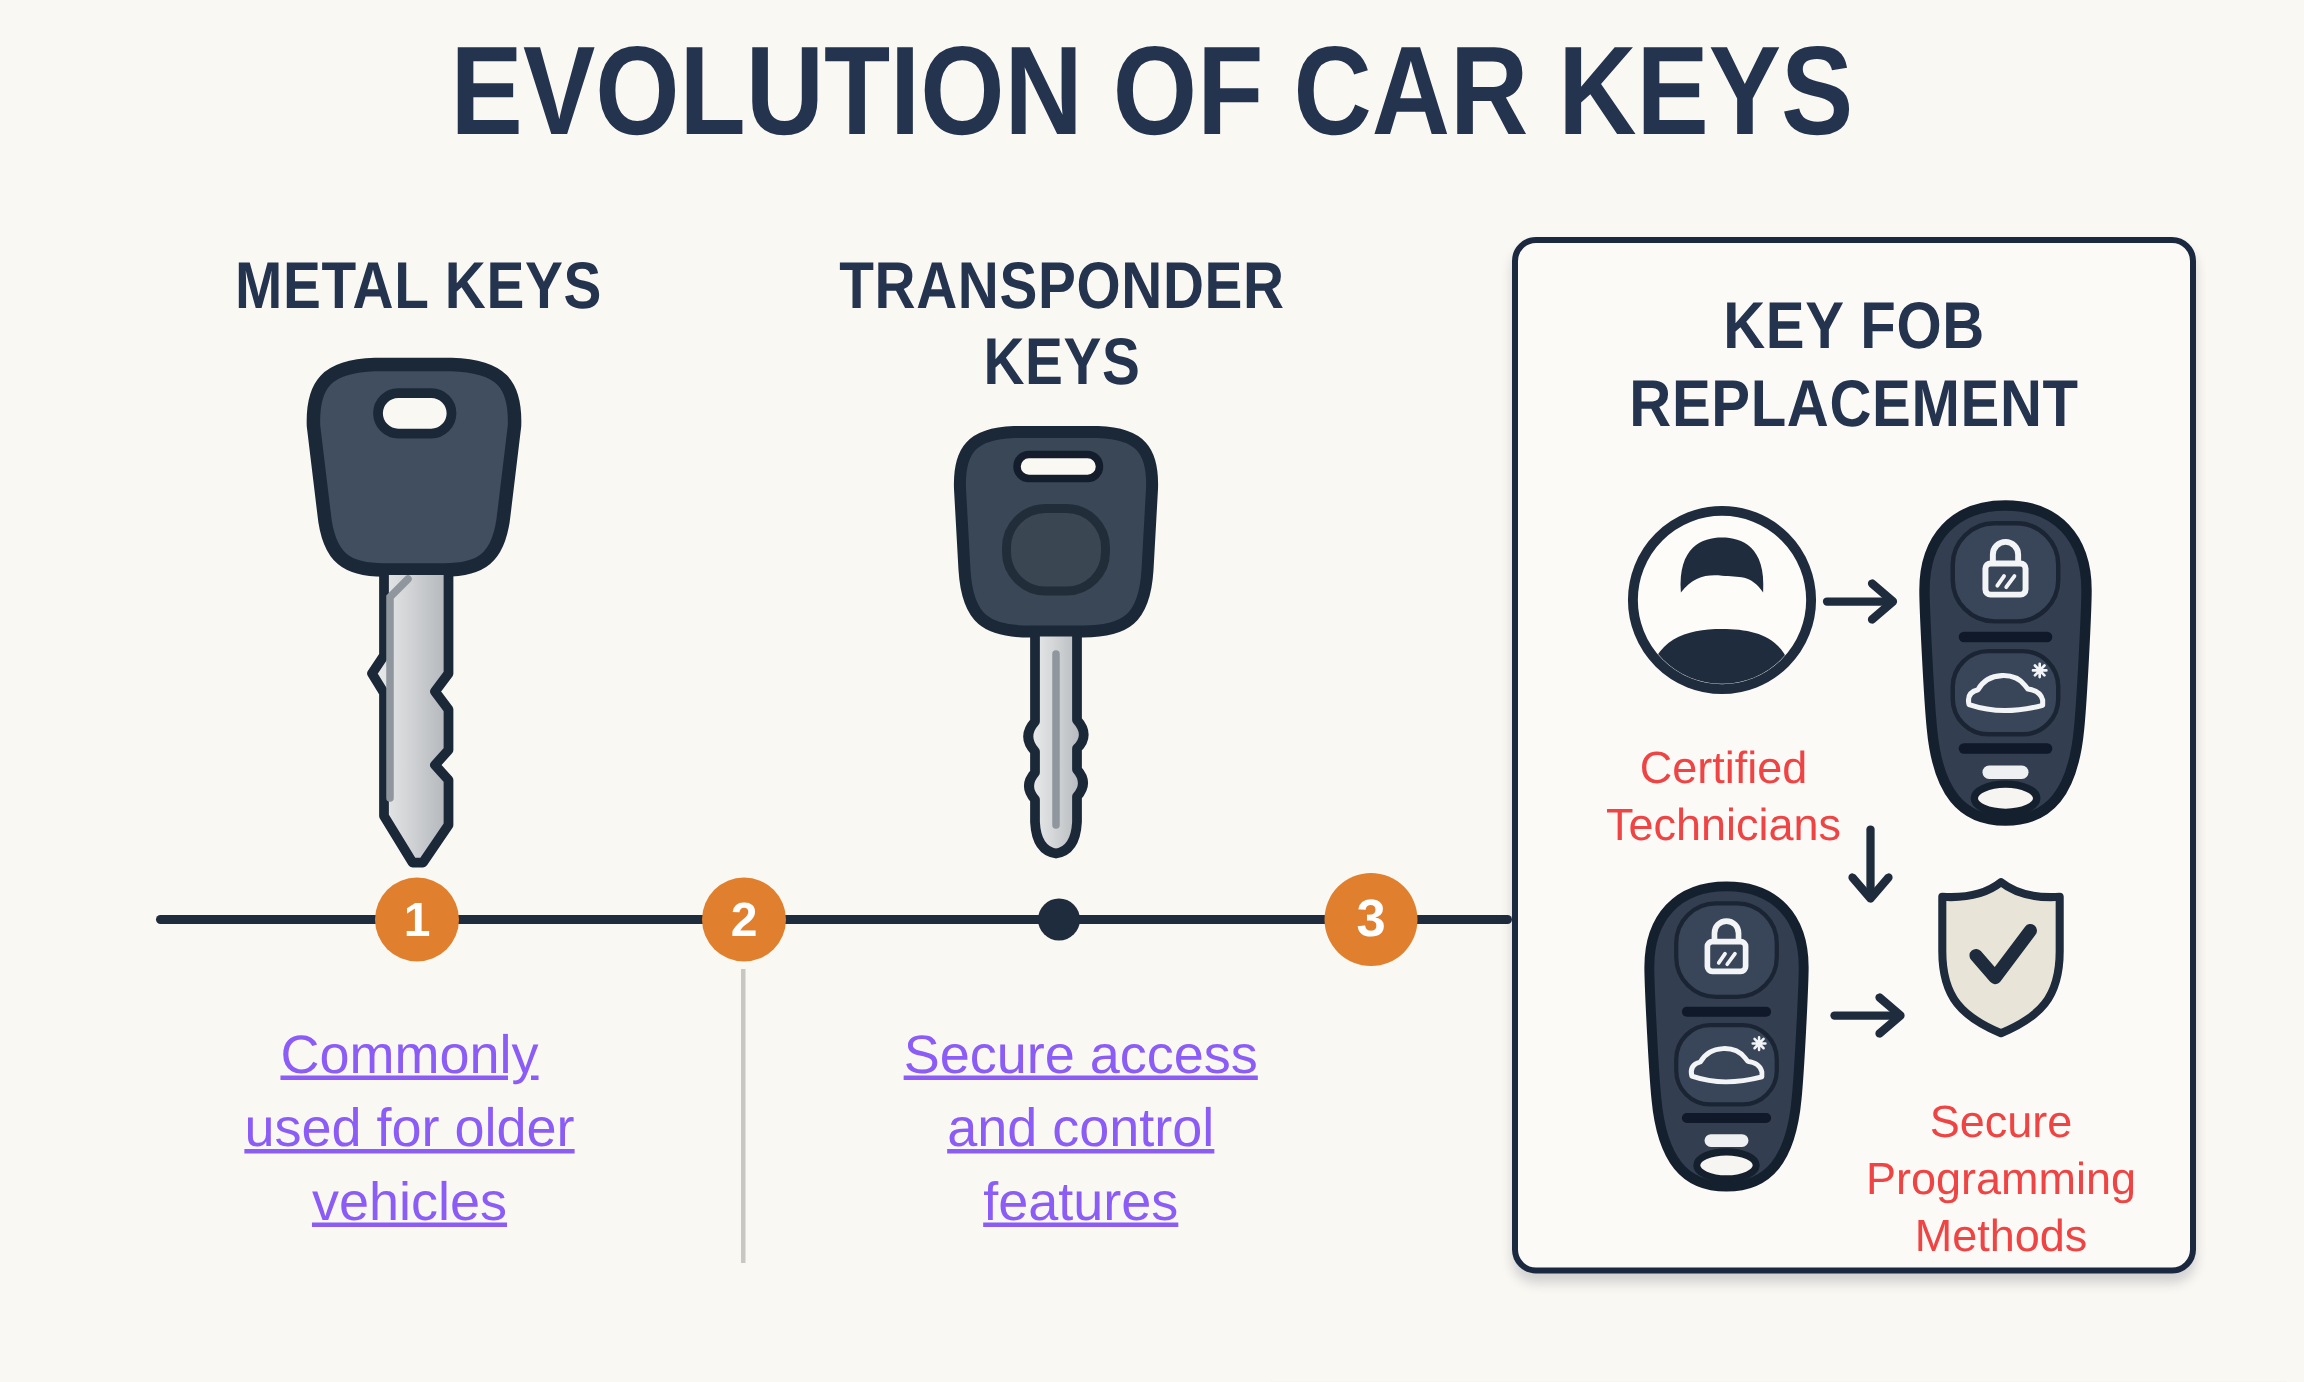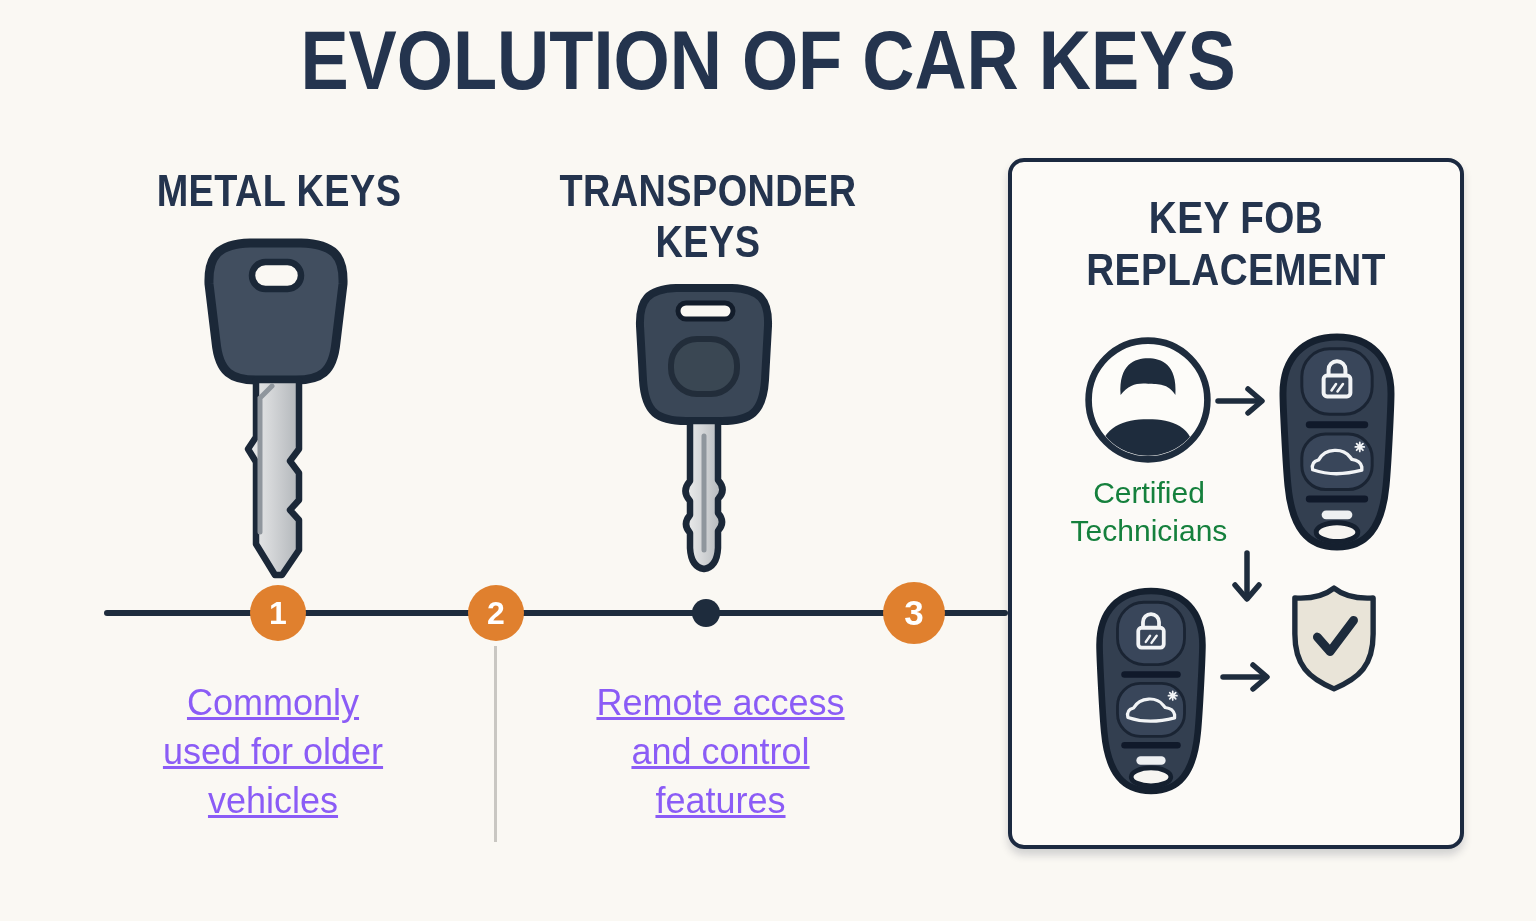"Certified" .panel-label { color: #15803d -> #ef4444; margin-top: none -> 20px }
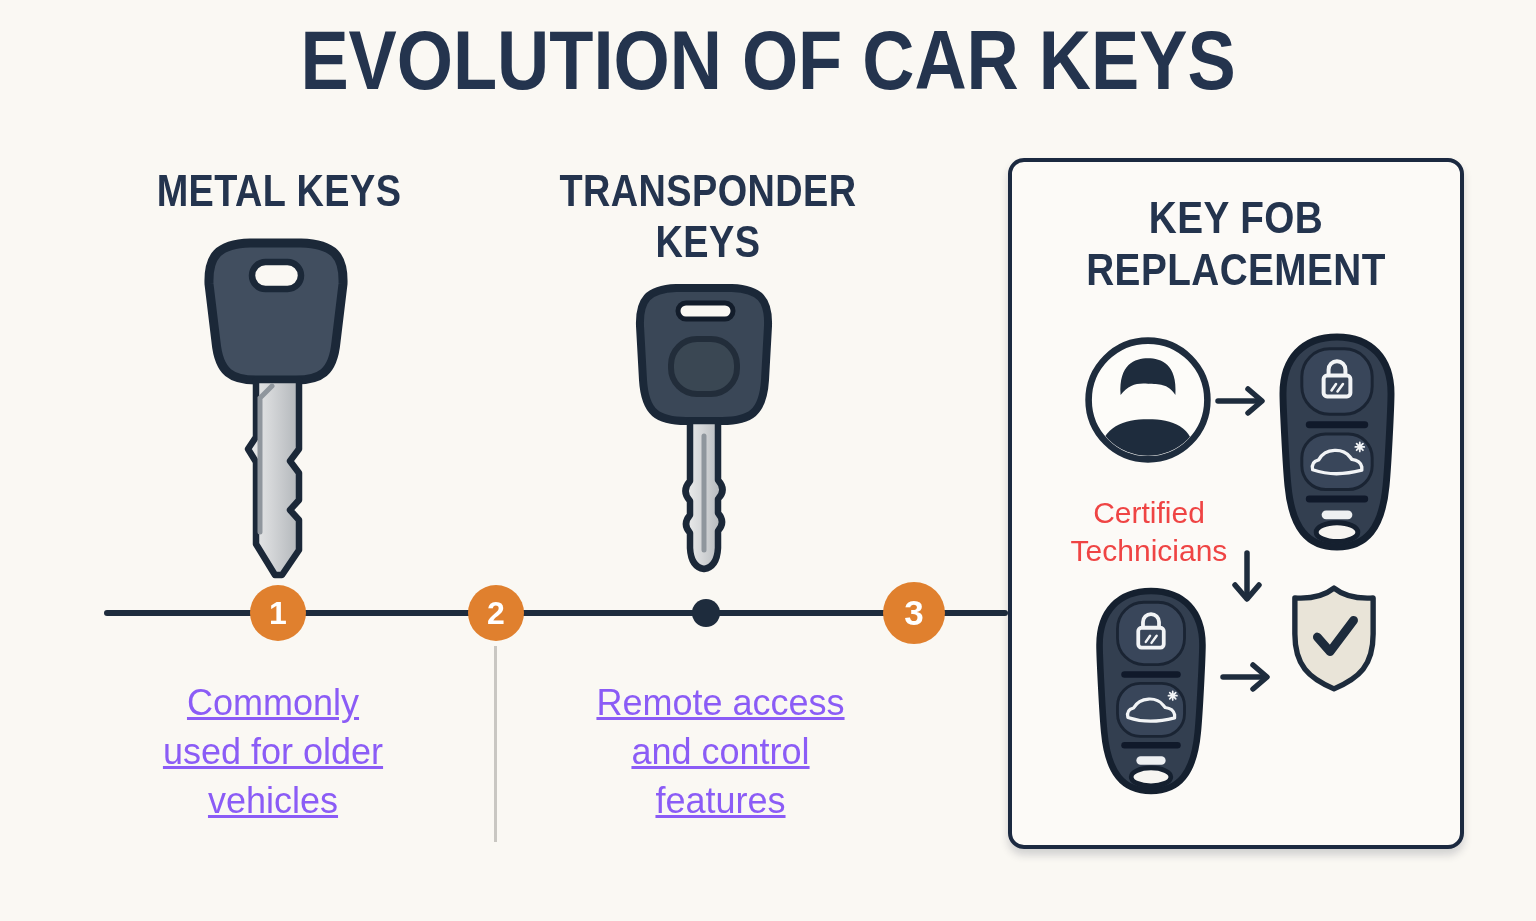"Remote access" div.desc { text: Remote -> Secure }
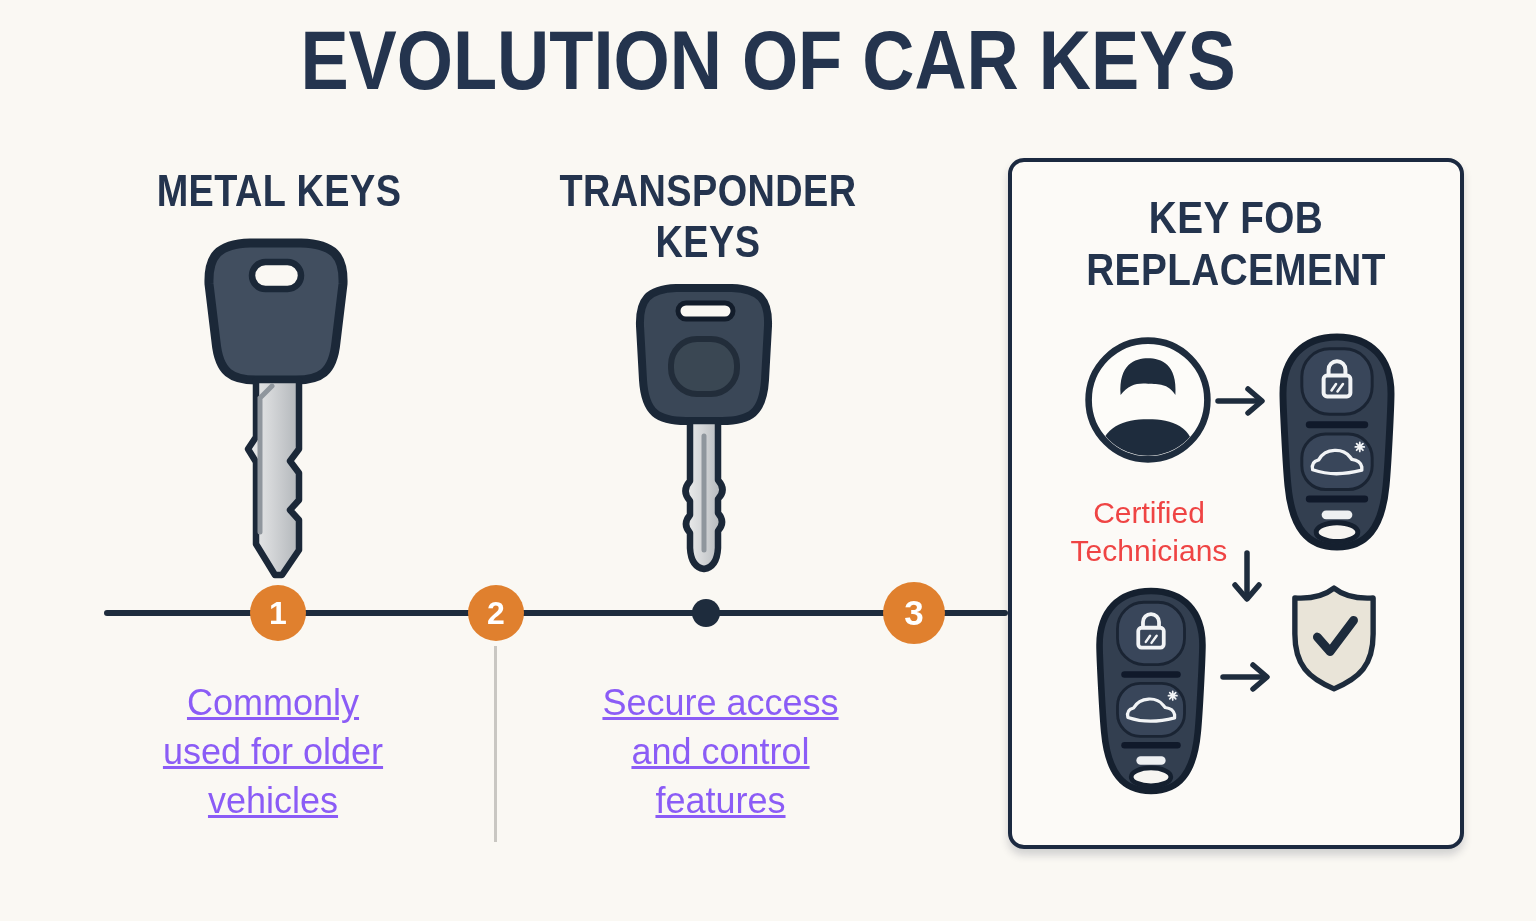"Secure" div.panel-label { html: none -> <div>Secure Programming Methods</div> }
